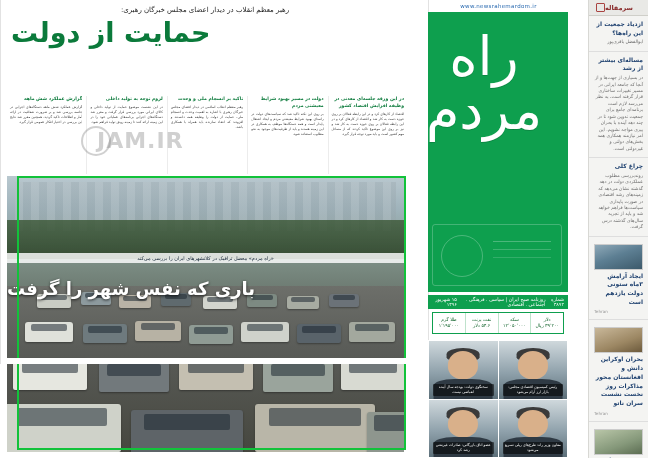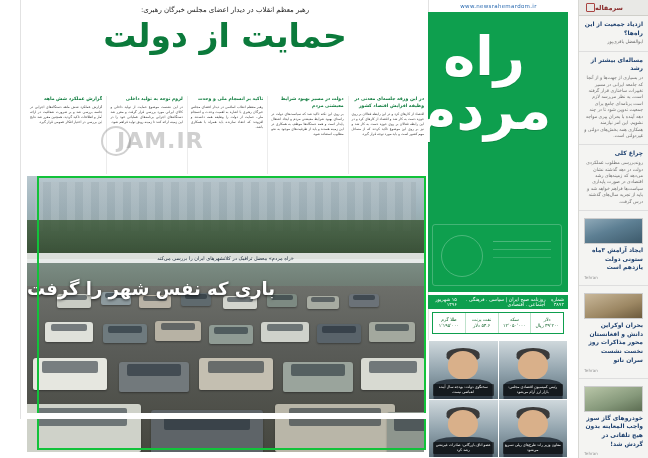"رهبر معظم انقلاب در دیدار" .front { height: 419px -> 364px; margin-left: 20px -> none }
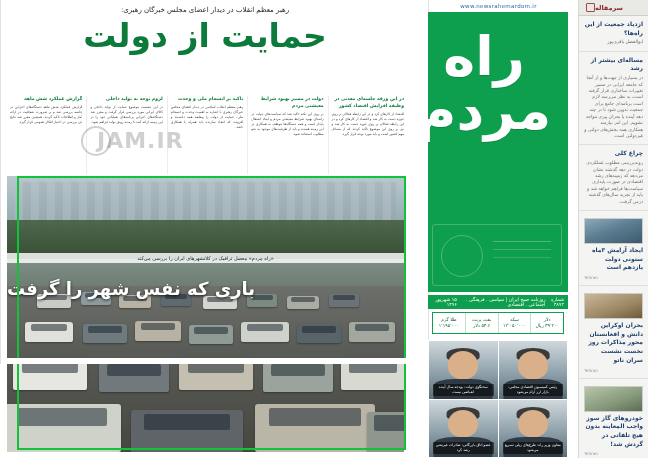"سرمقاله" .web-col { width: 70px -> 60px }
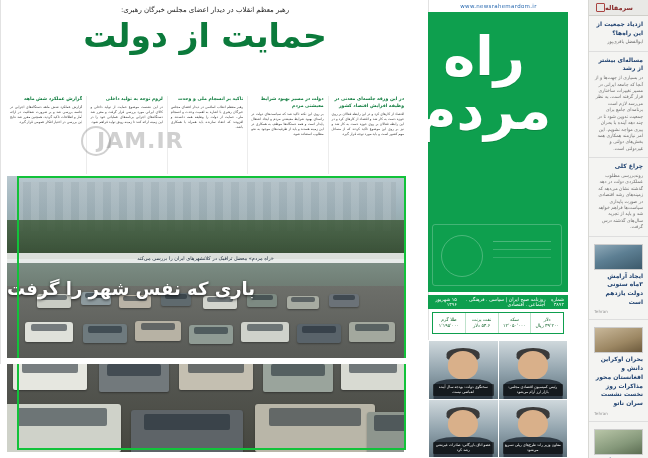"حمایت از دولت" .headline { font-size: 33px -> 27px; text-align: center -> left }
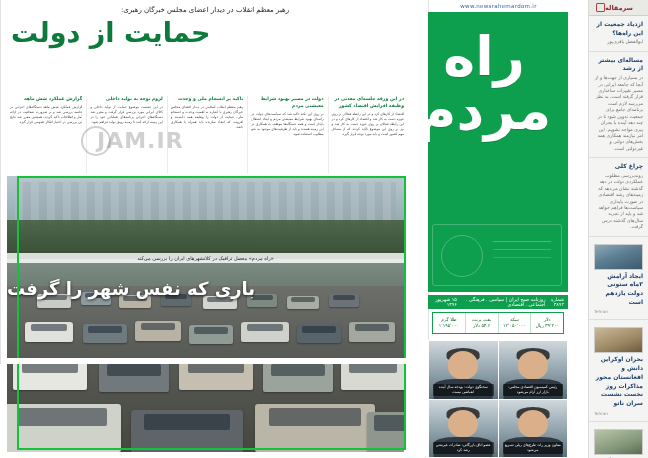"راه مردم" .mast-logo { font-weight: bold -> normal }
